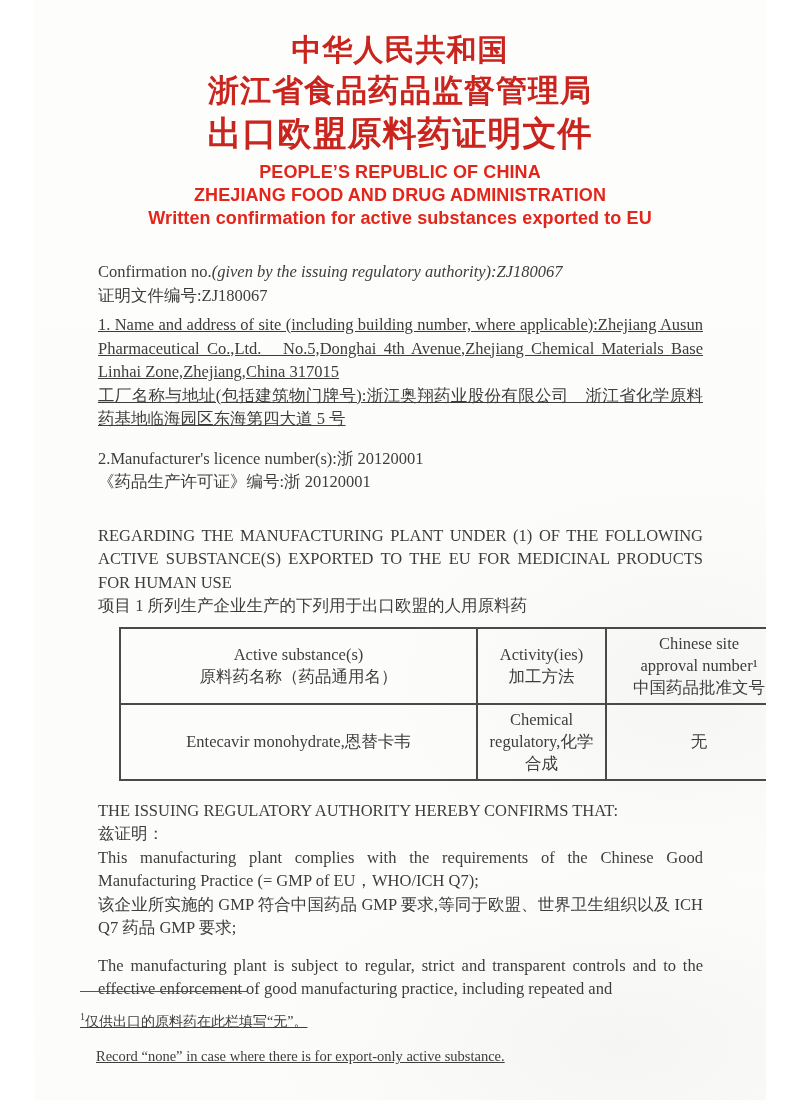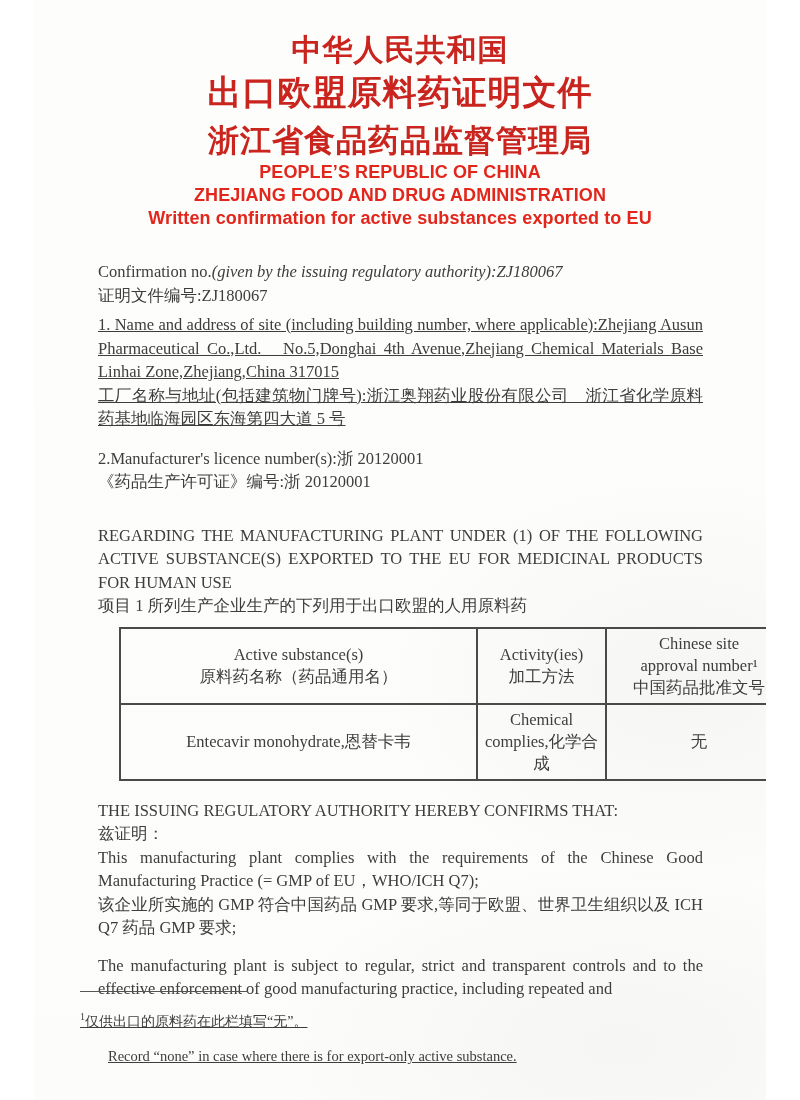"出口欧盟原料药证明文件" div.zh-title { order: before "浙江省食品药品监督管理局" -> after "浙江省食品药品监督管理局" }
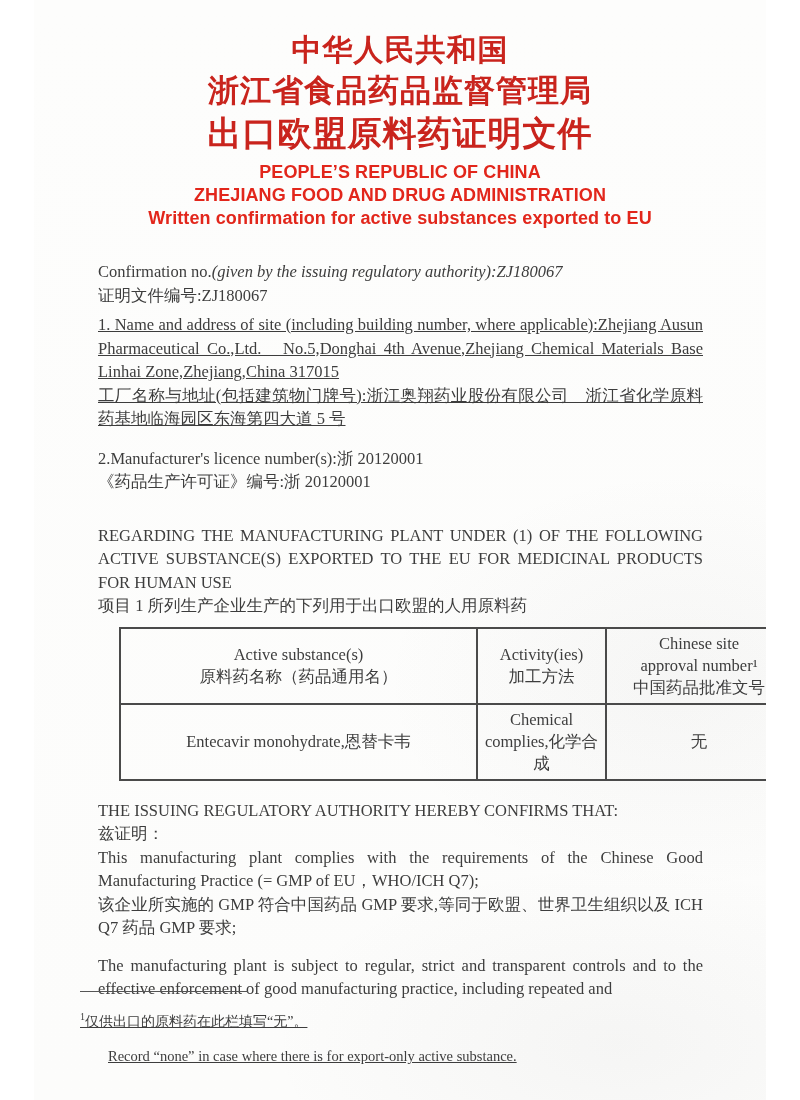"Chemical complies,化学合成" td { text: complies -> regulatory }
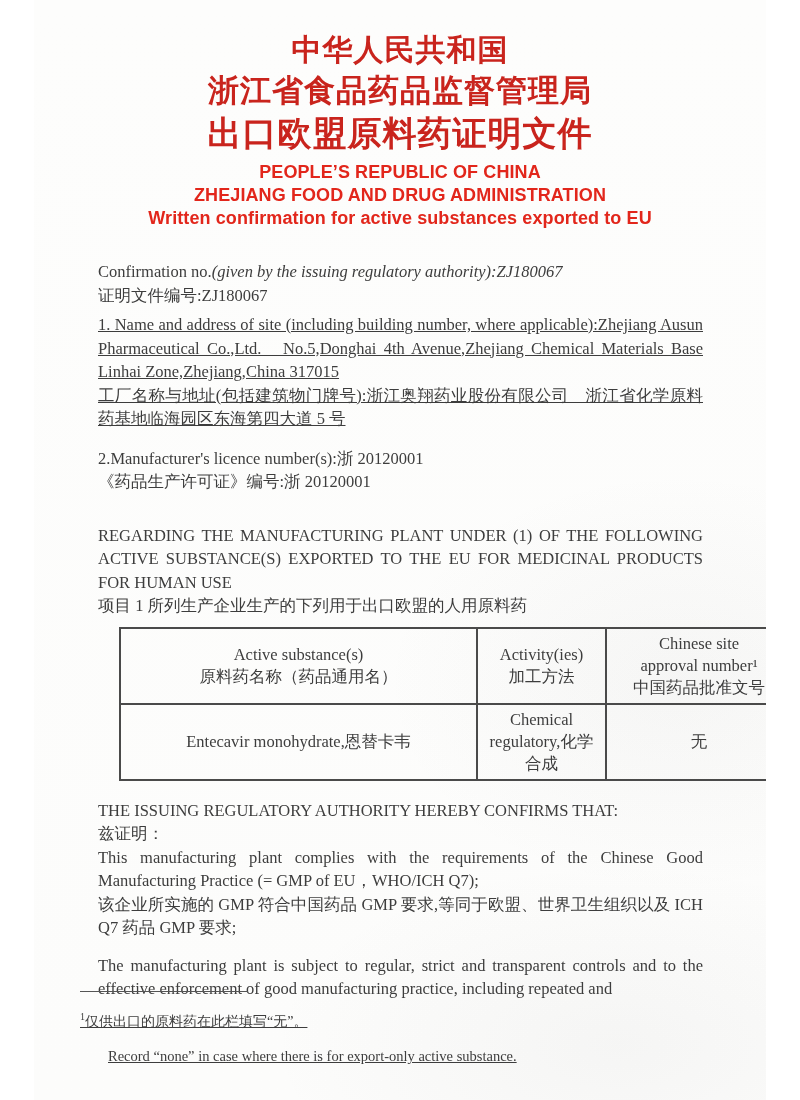"Record “none” in case where" .footnote .fn-en { margin-left: 28px -> 16px }
